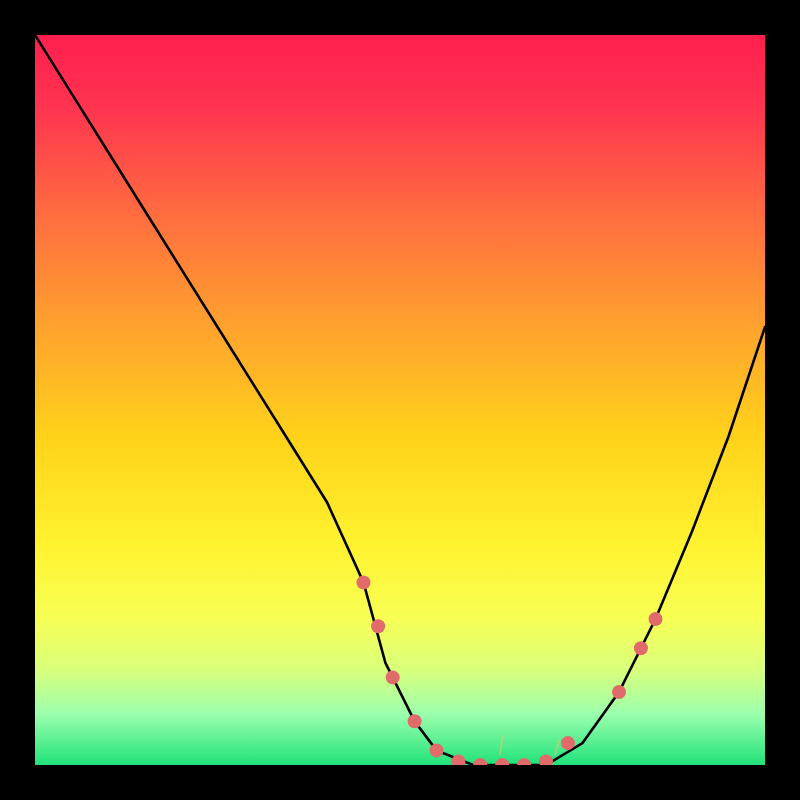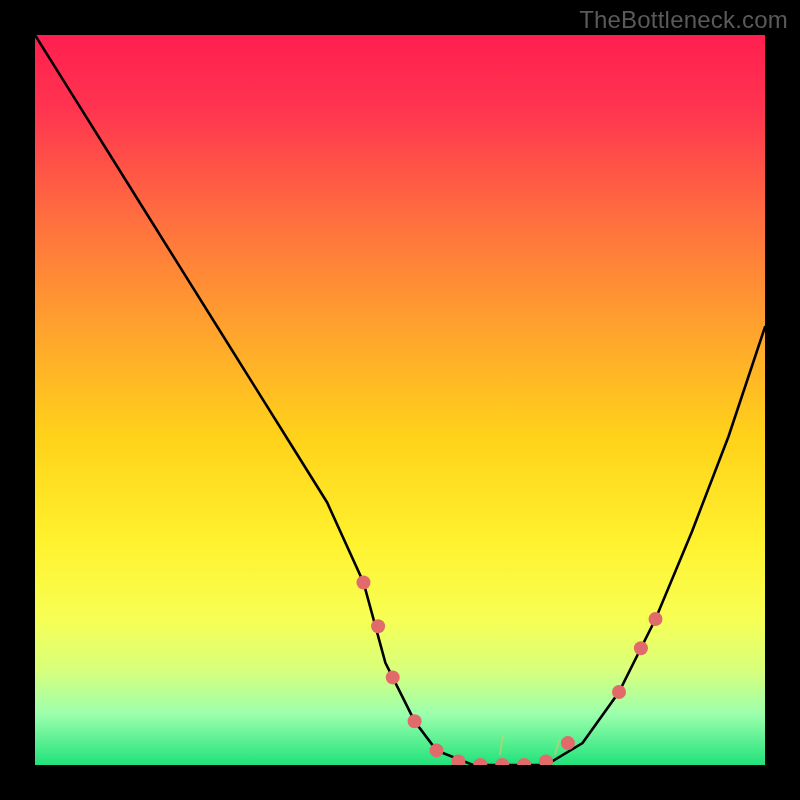"TheBottleneck.com" div.watermark { html: <div>TheBottleneck.com</div> -> none }
